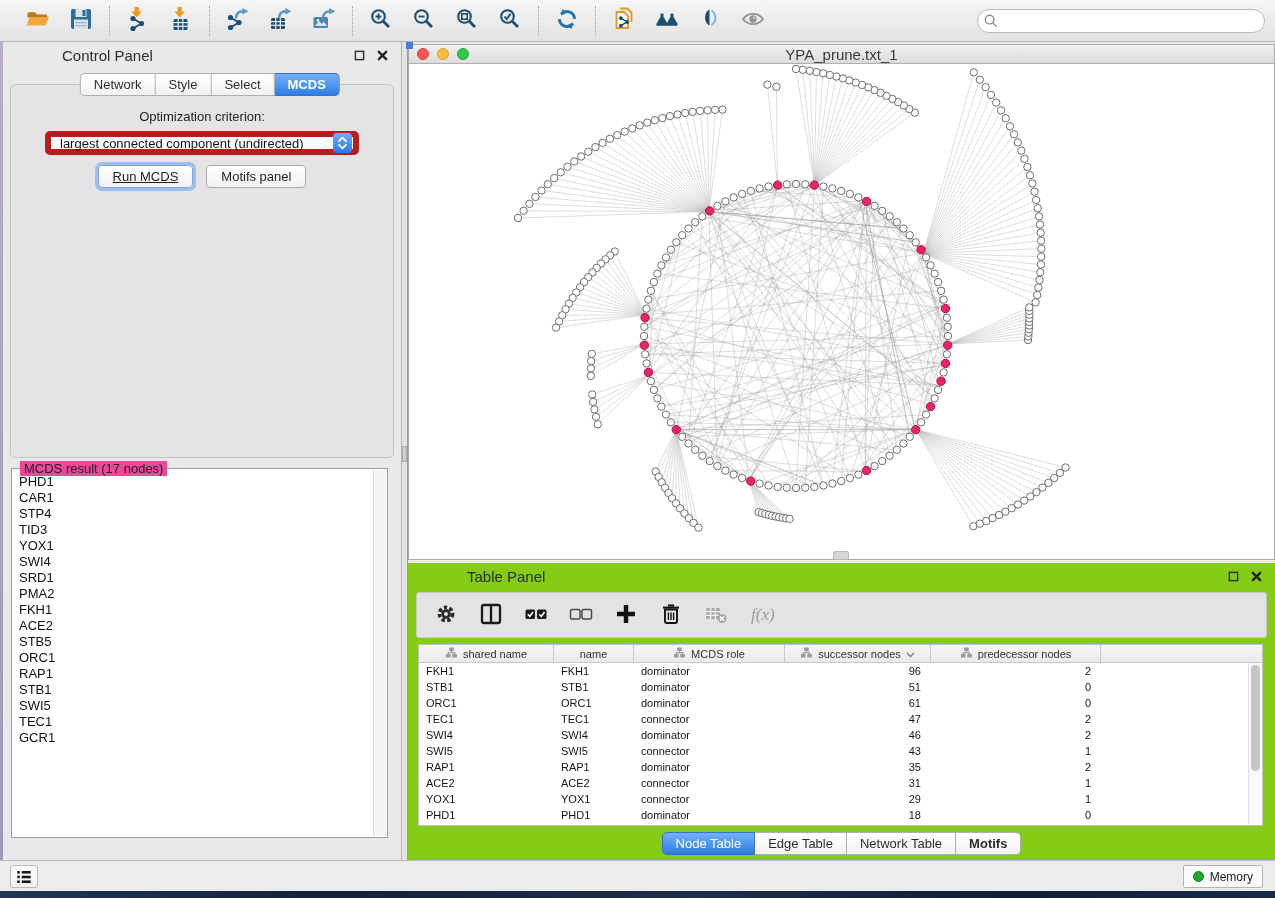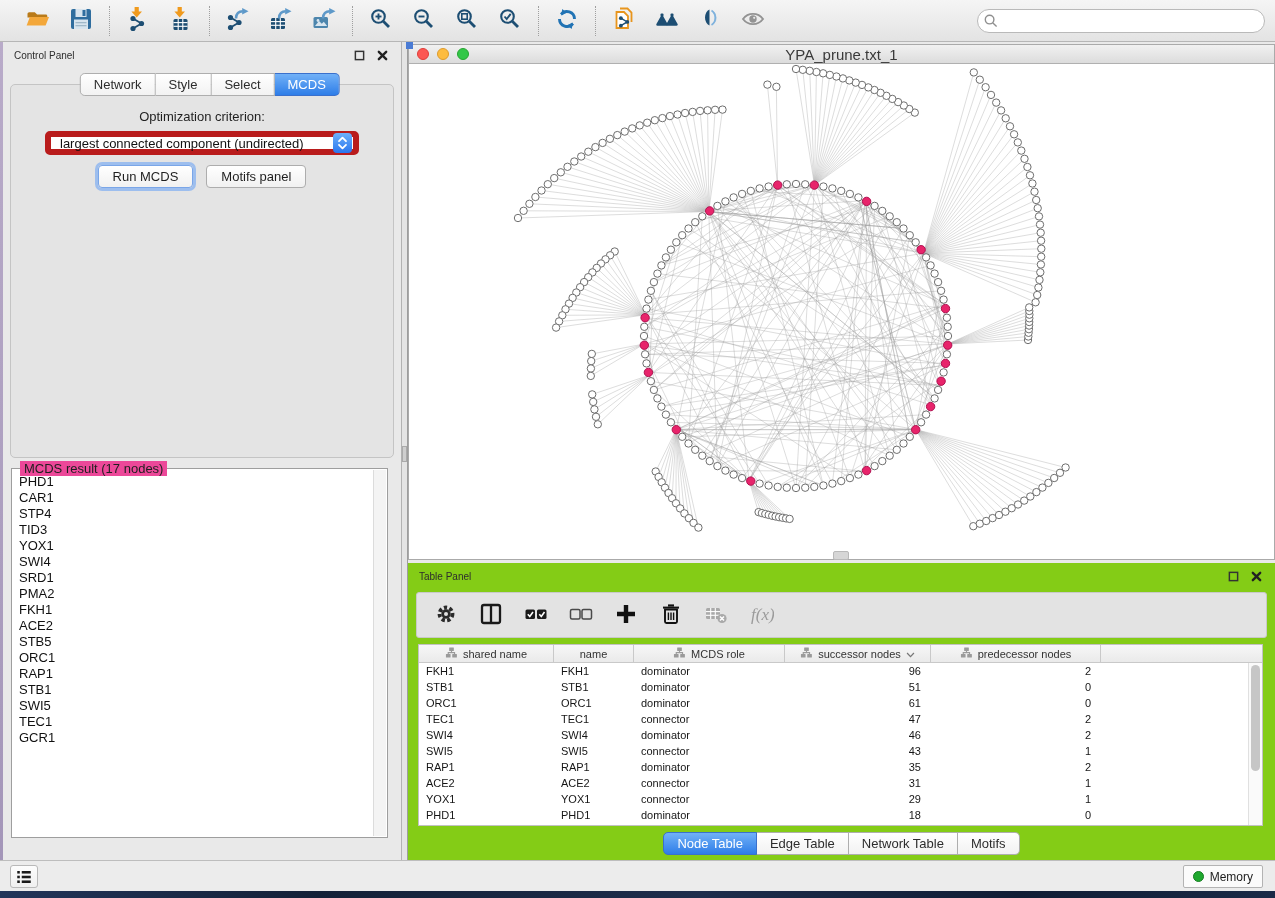"Control Panel" .panel-title { font-size: 10px -> 15px; margin-left: none -> 48px }
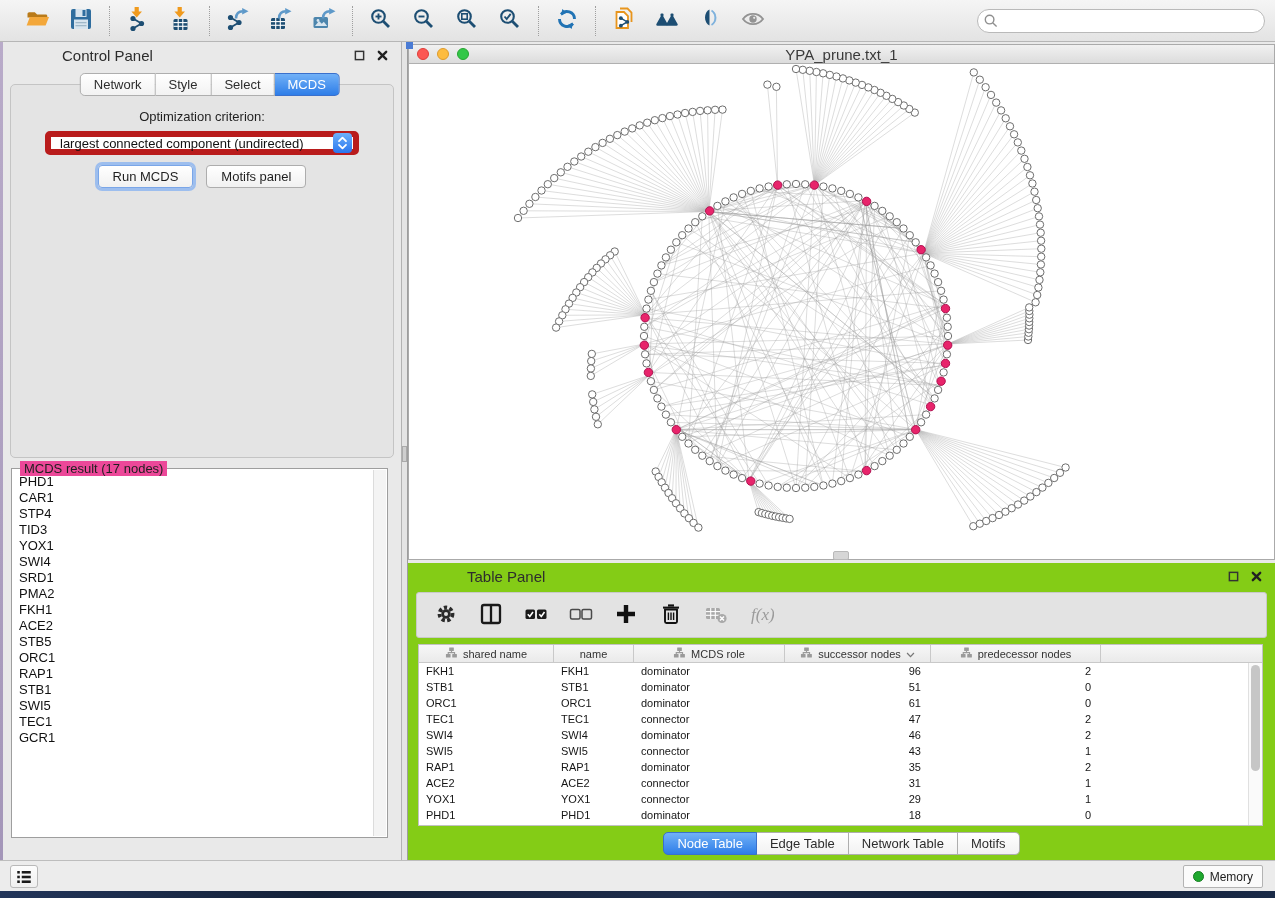"MCDS" .seg-tab:last-child { font-weight: none -> bold }
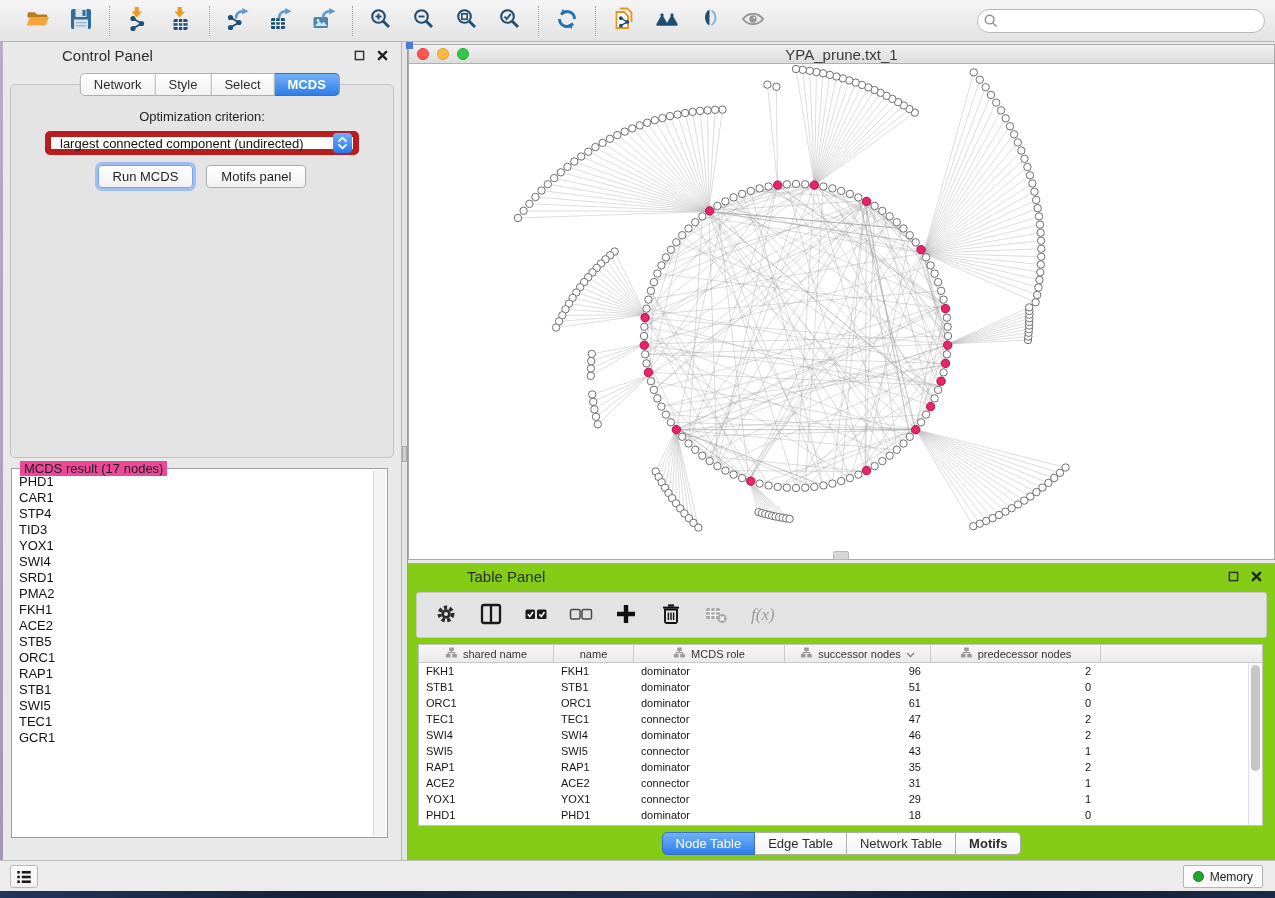"Run MCDS" .mac-btn.focus { text-decoration: none -> underline }
